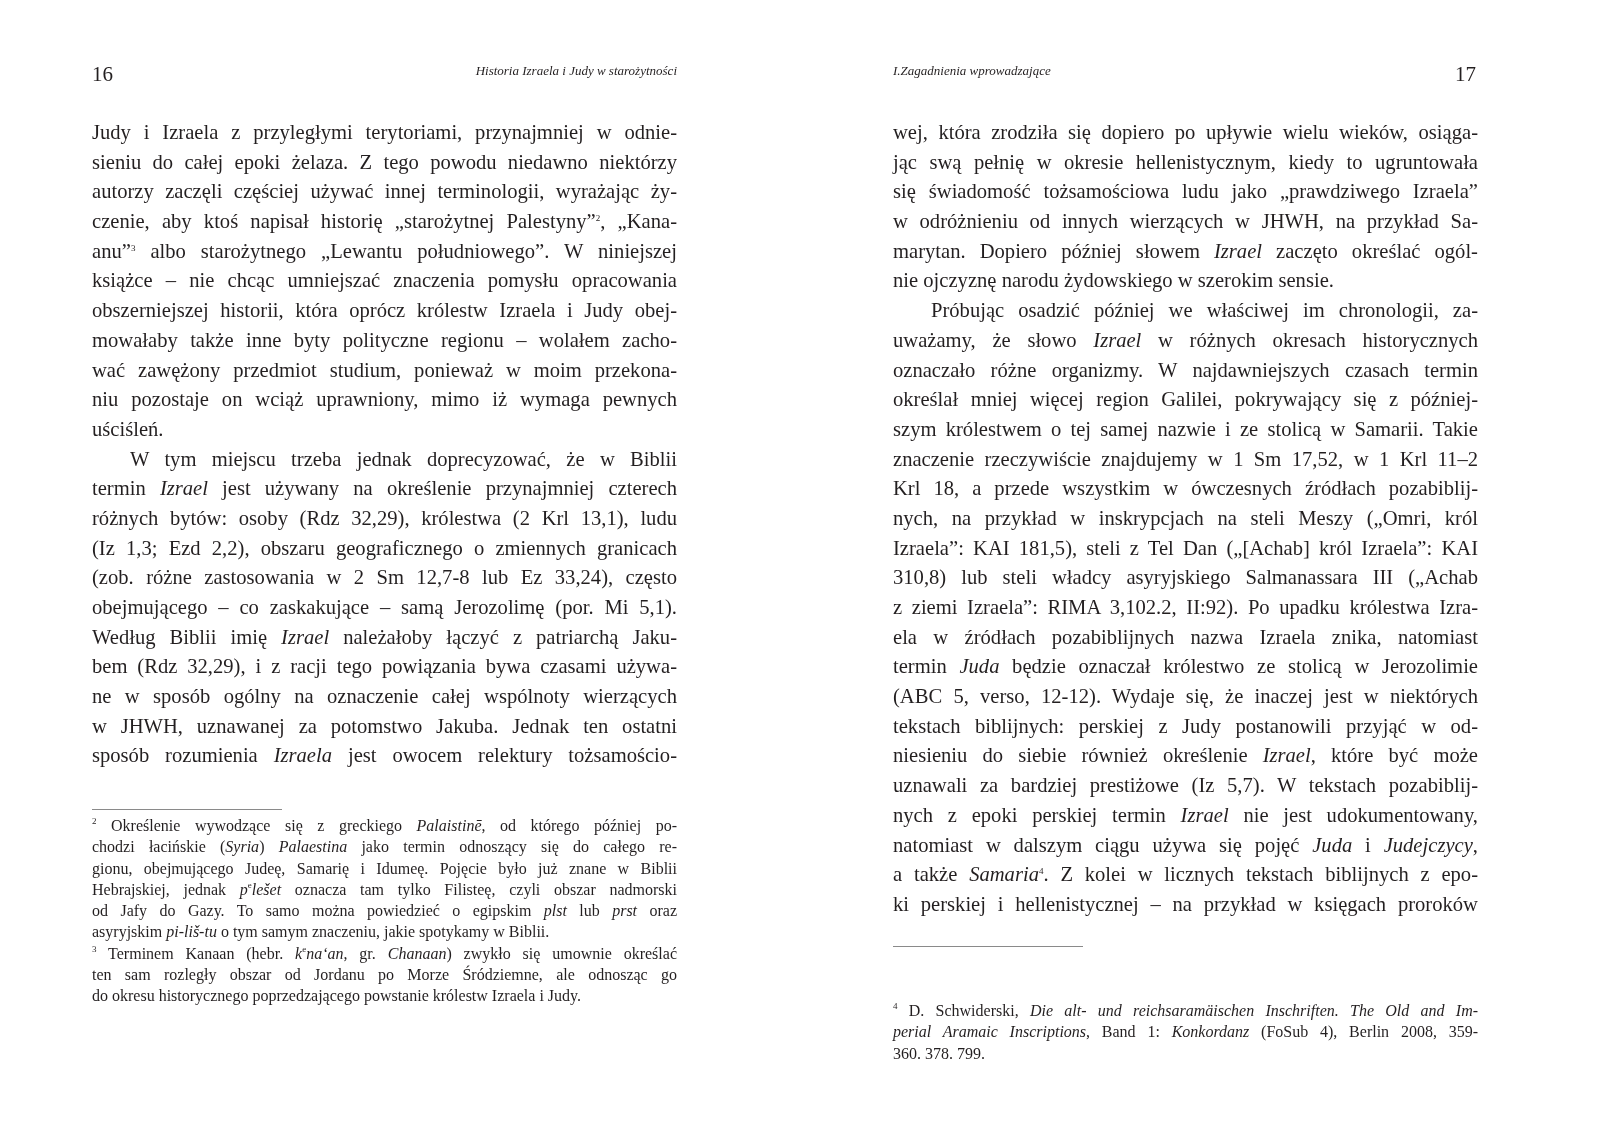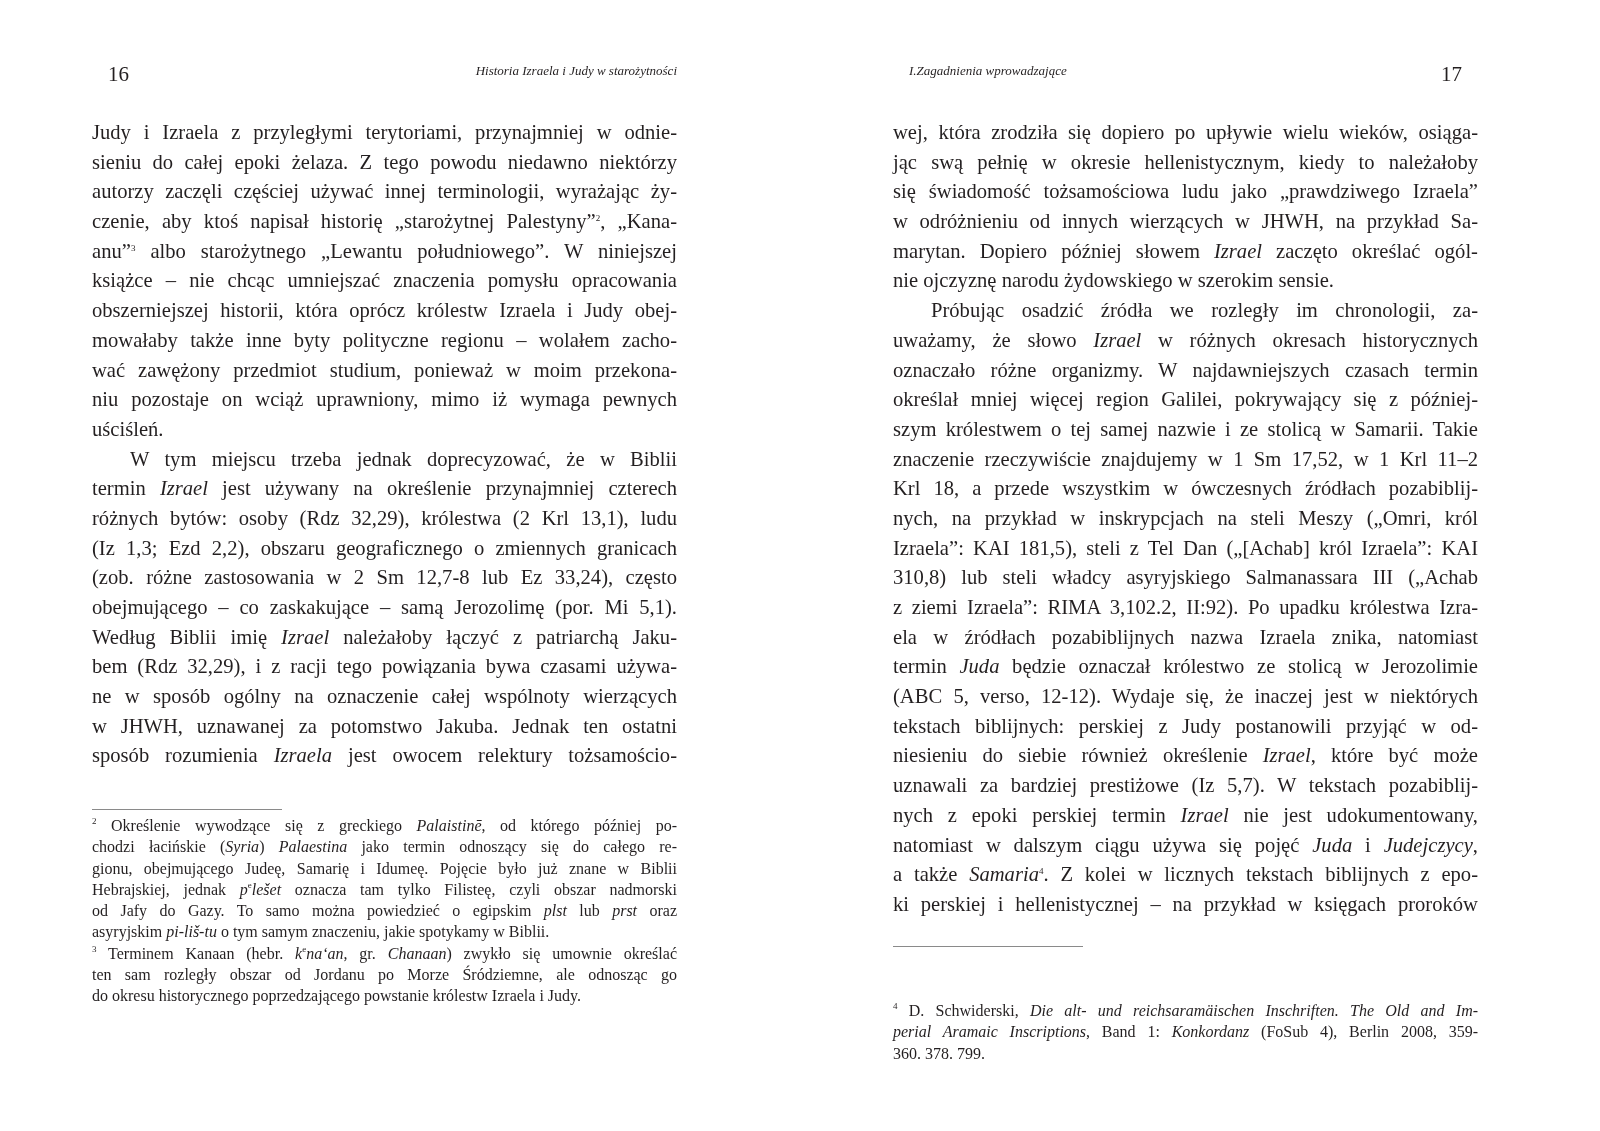"16" .running-head { margin-left: 16px -> none }
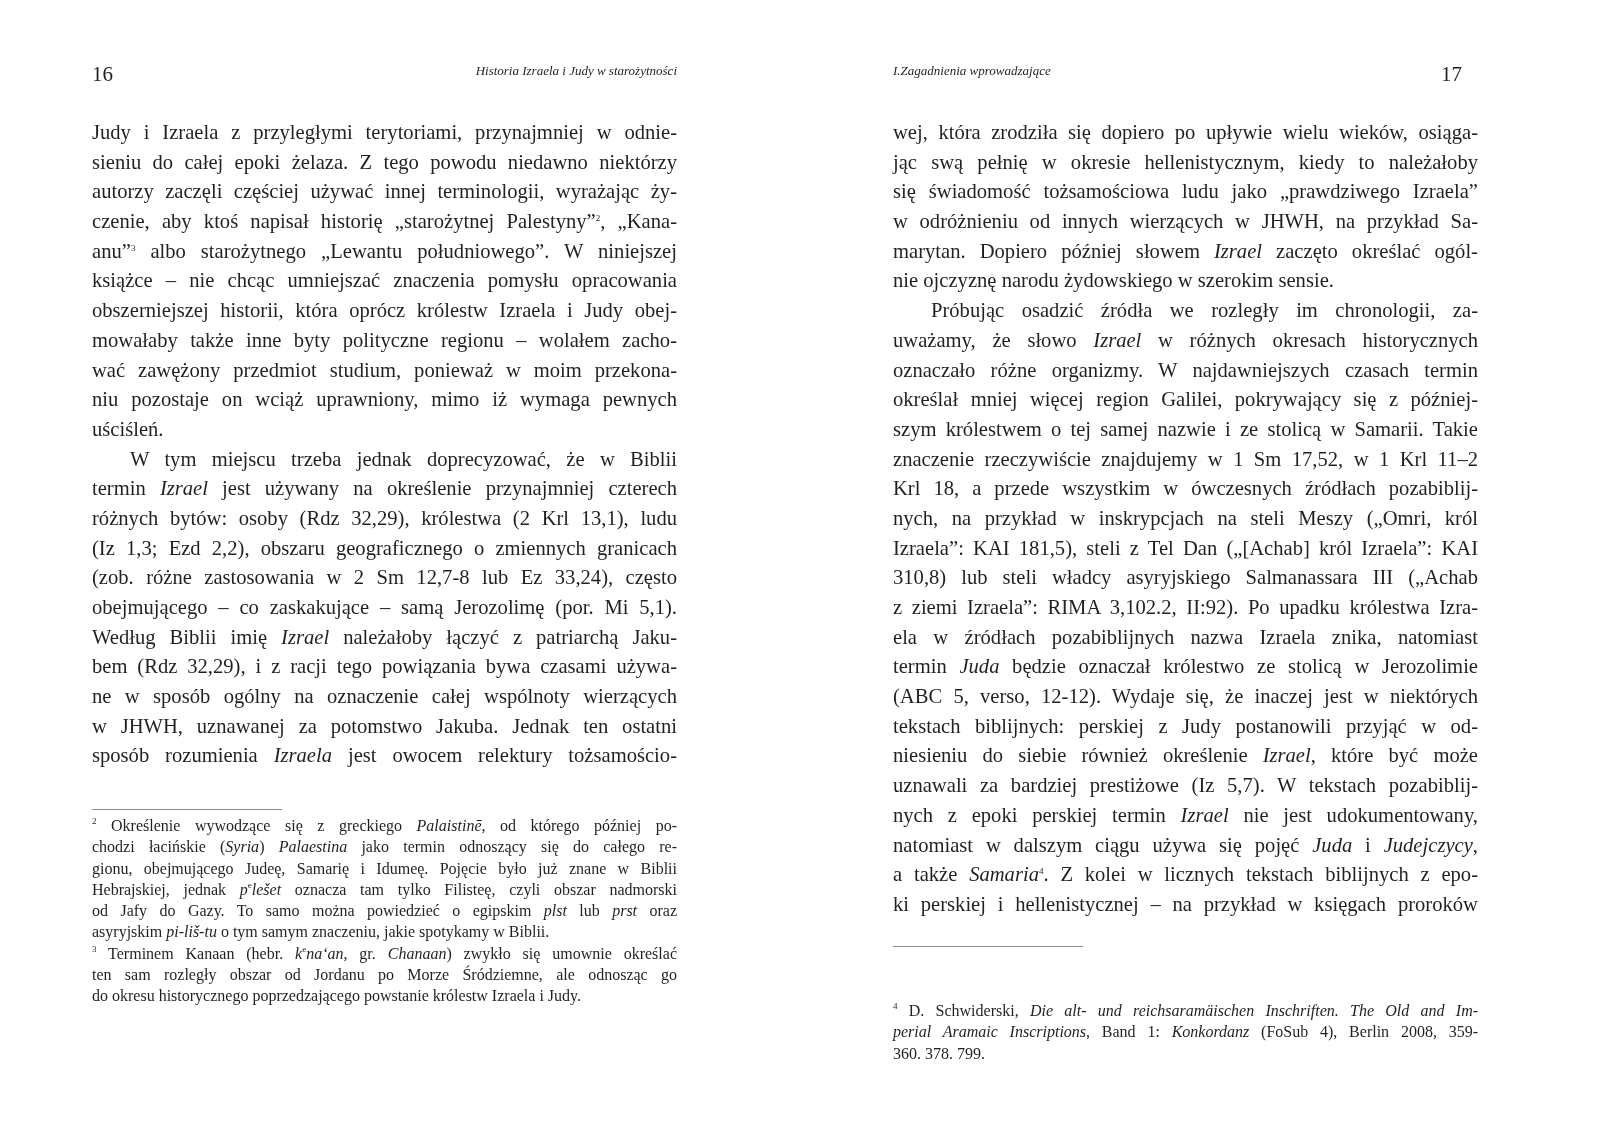"17" .right .pgnum { right: 16px -> 2px }
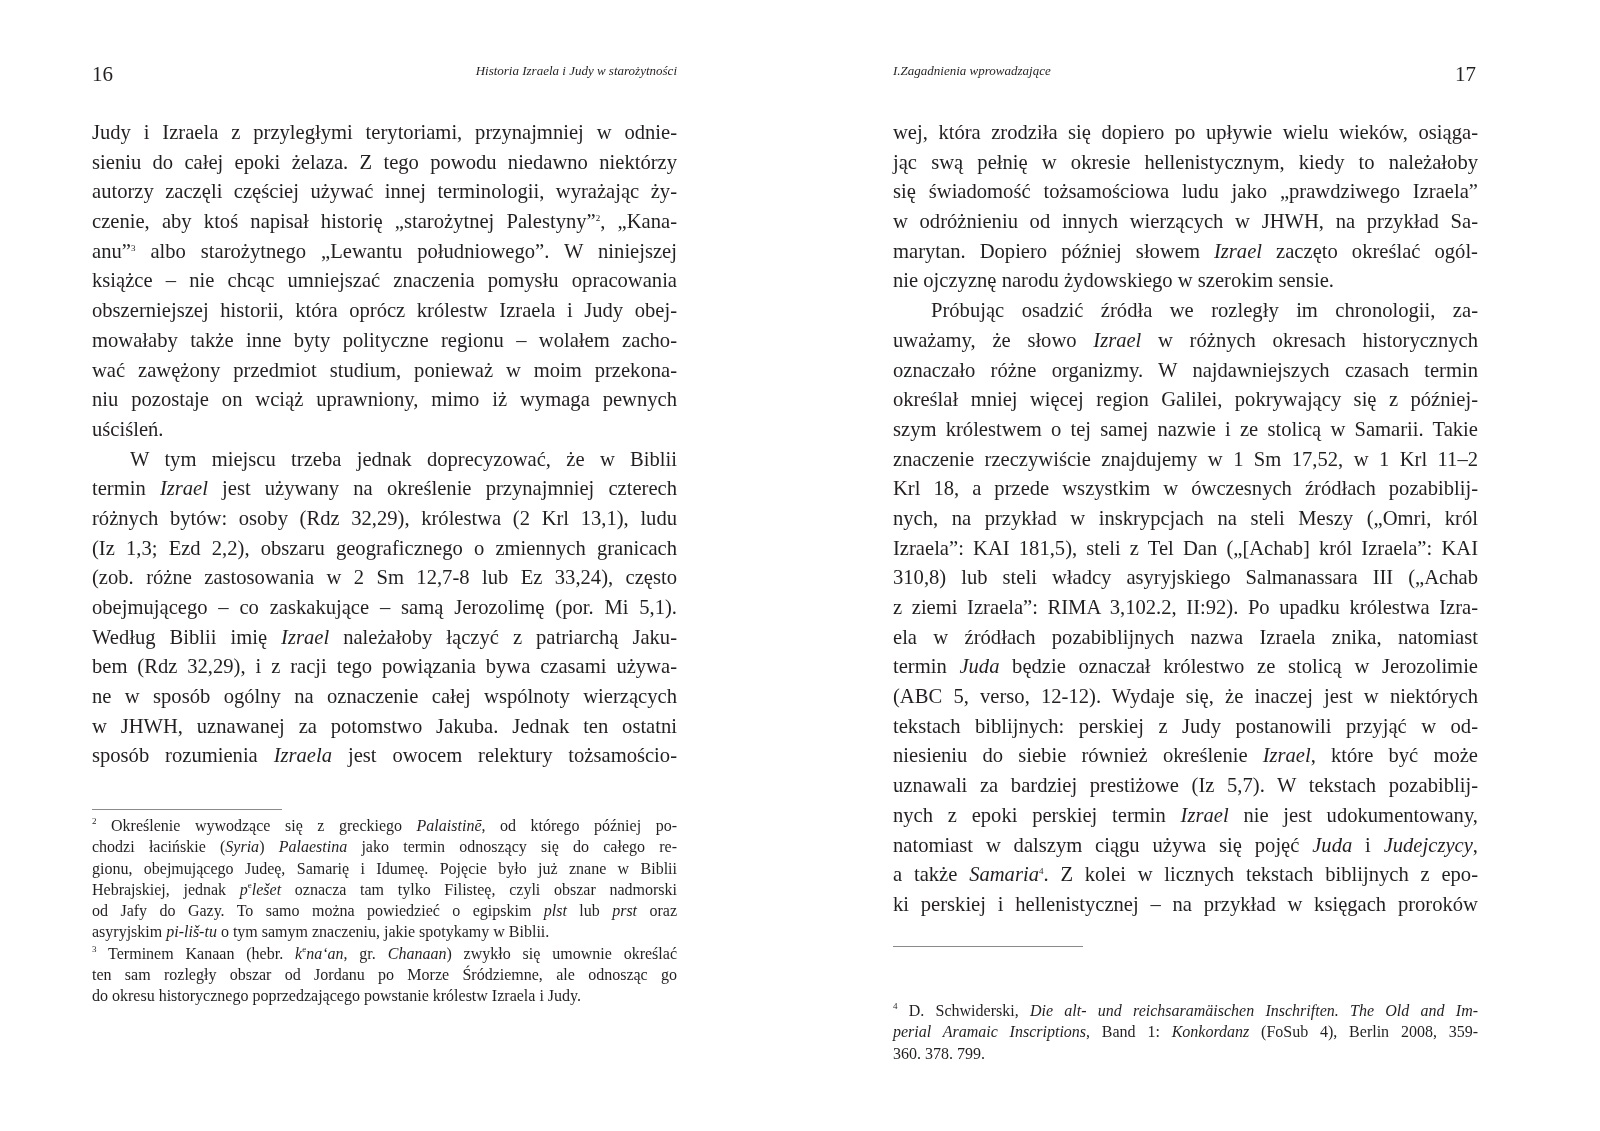"jąc swą pełnię w okresie" span.line { text: należałoby -> ugruntowała }
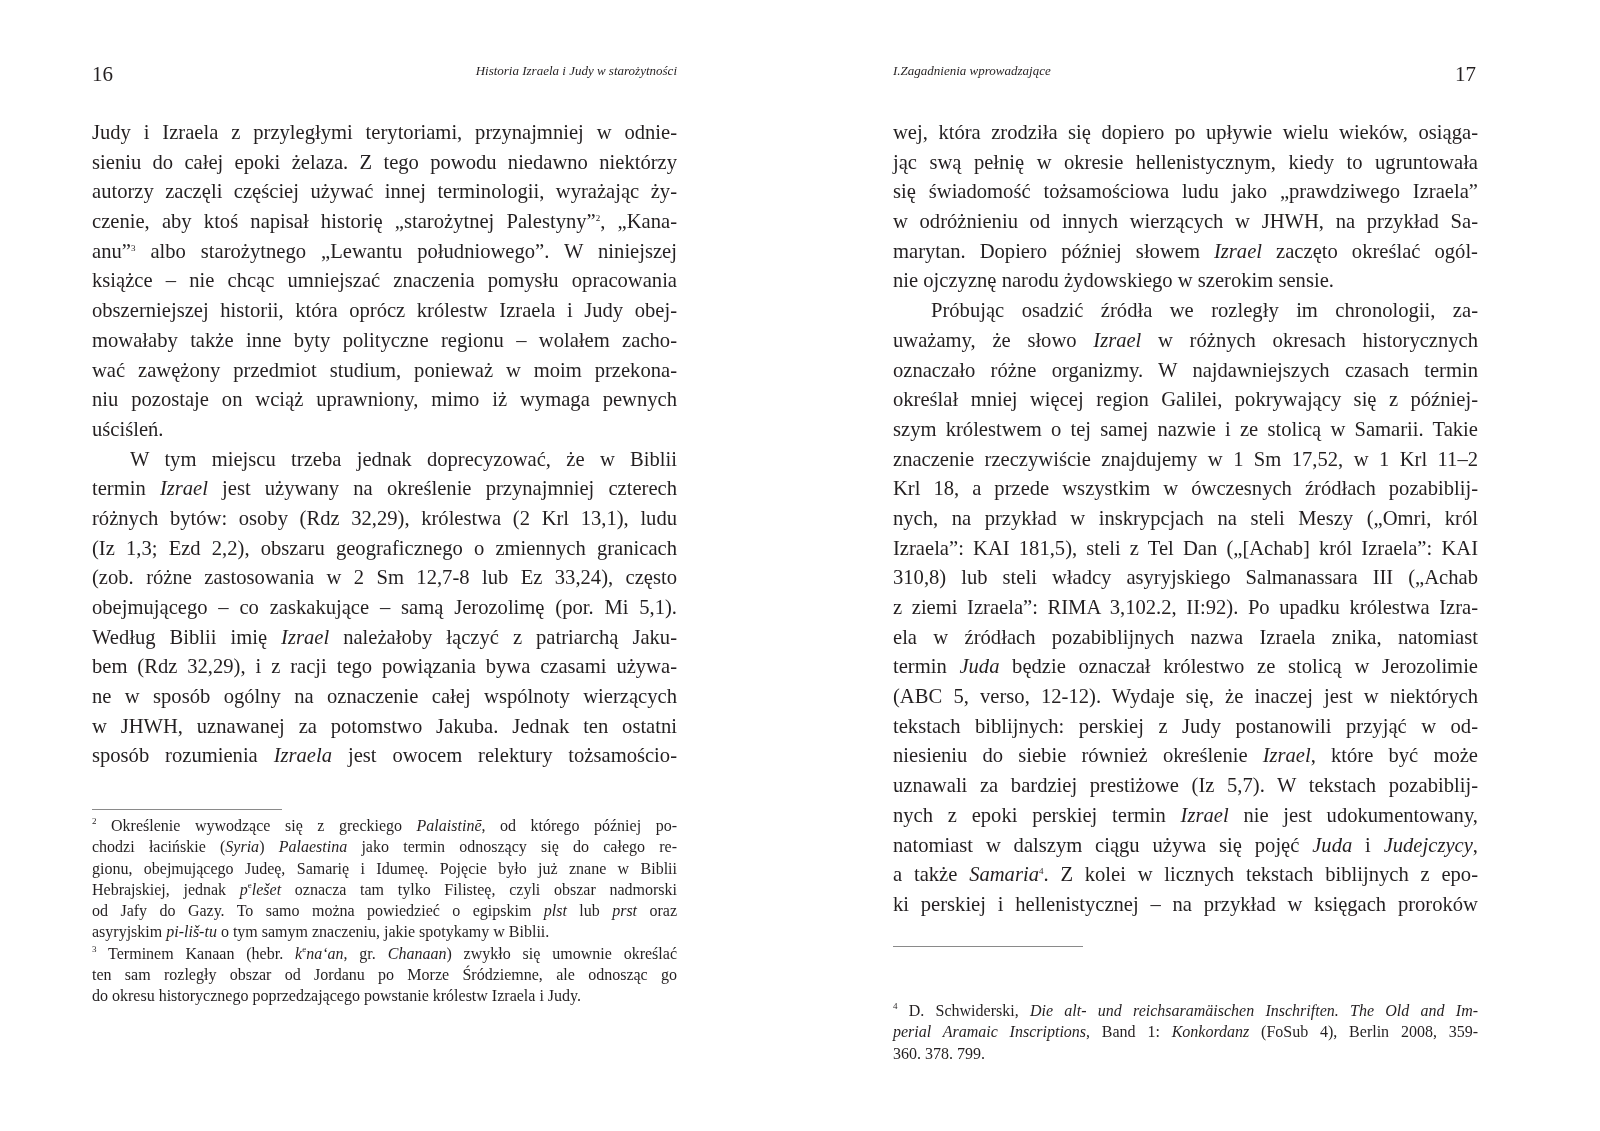"Próbując osadzić źródła we rozległy" span.line { text: źródła we rozległy -> później we właściwej }
